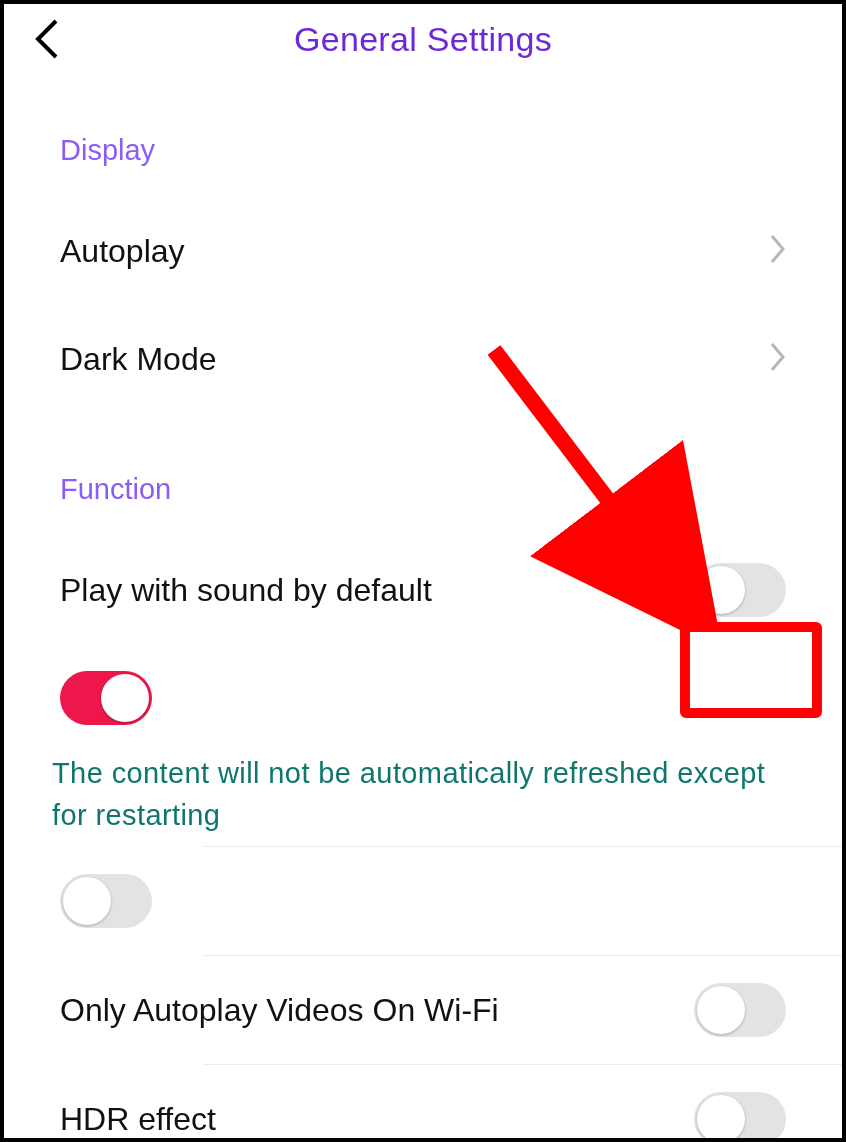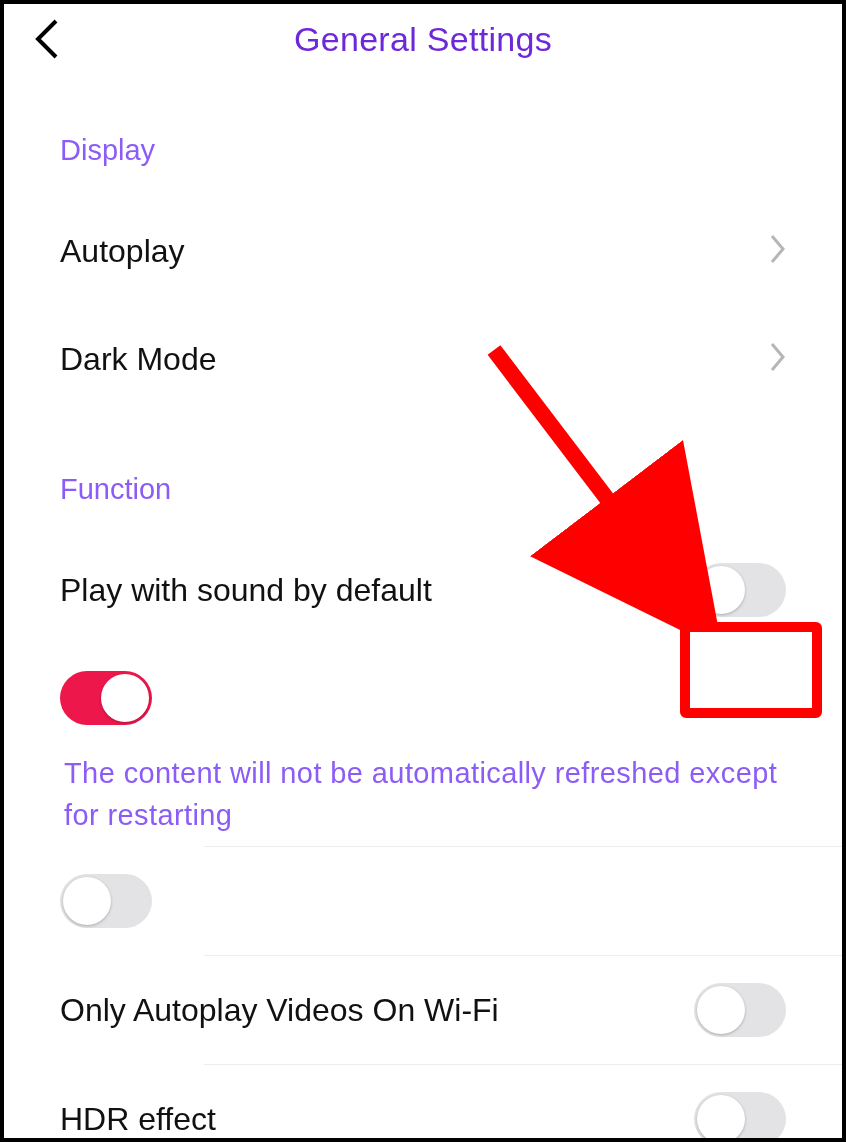"The content will not be" .desc { color: #8b5cf6 -> #0f766e; padding: 0 56px 10px 60px -> 0 56px 10px 48px }
